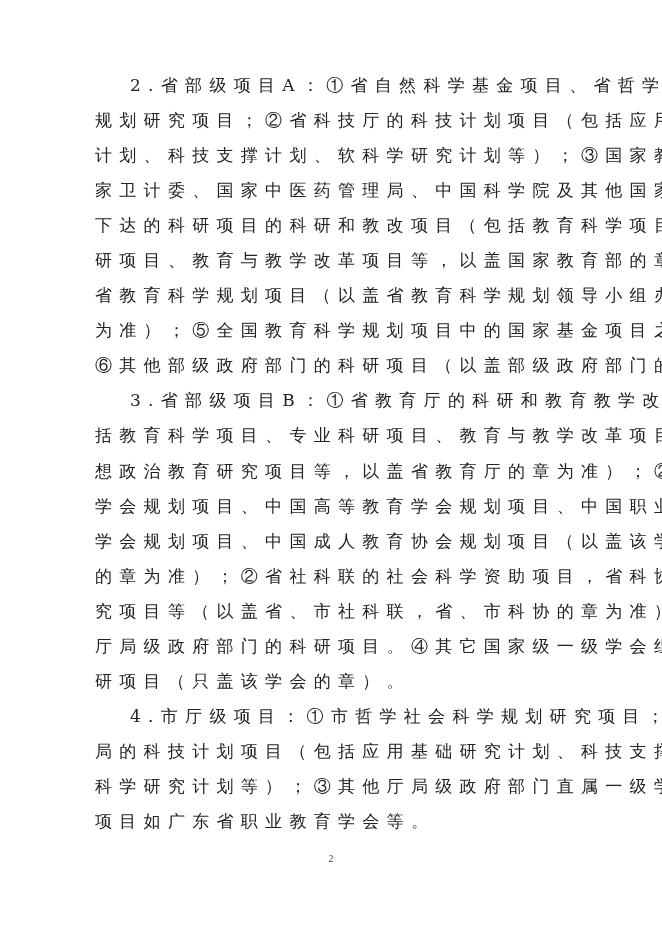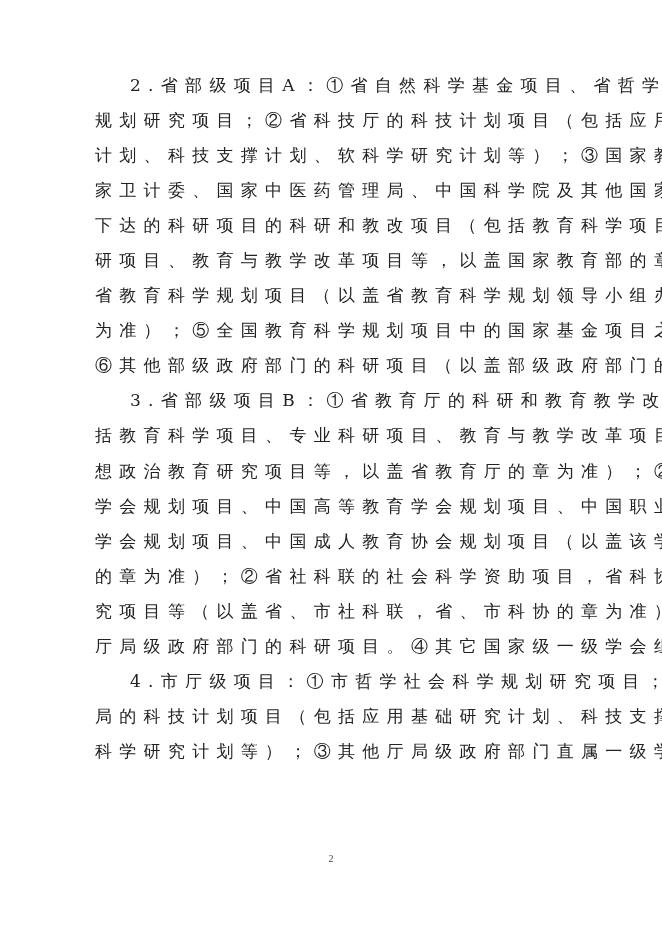"研项目（只盖该学会的章）。" span.line { html: none -> <span>研项目（只盖该学会的章）。</span> }
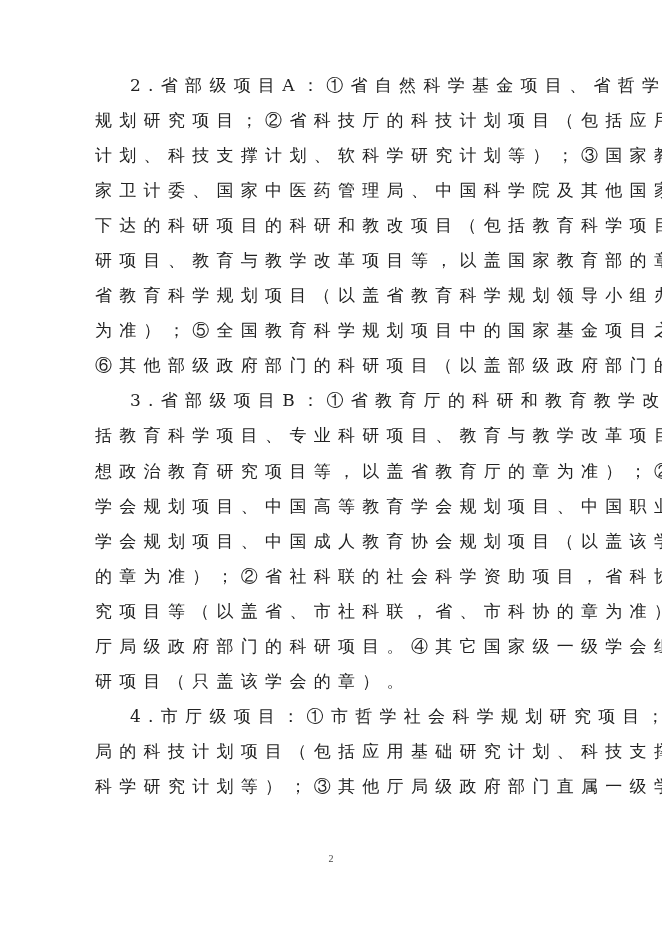"项目如广东省职业教育学会等。" span.line { html: none -> <span>项目如广东省职业教育学会等。</span> }
